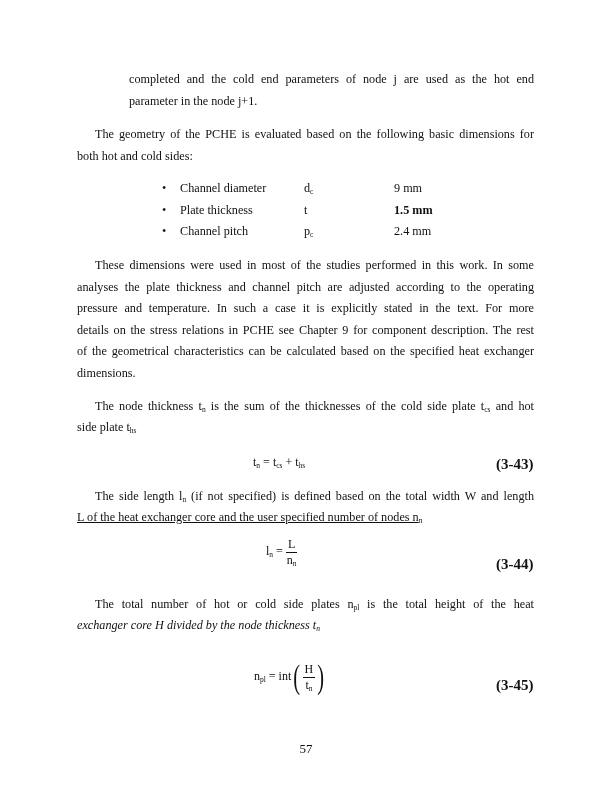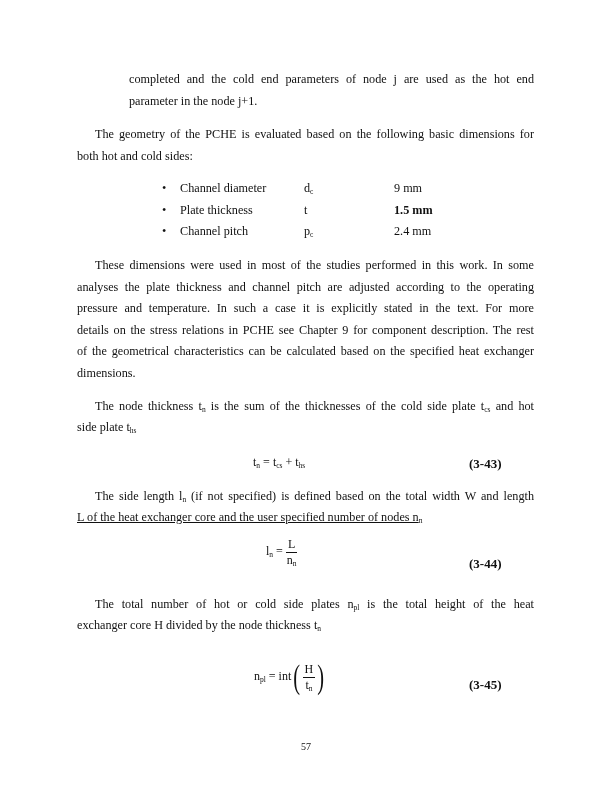"(3-43)" .eqnum { font-size: 13px -> 15px; left: 469px -> 496px }
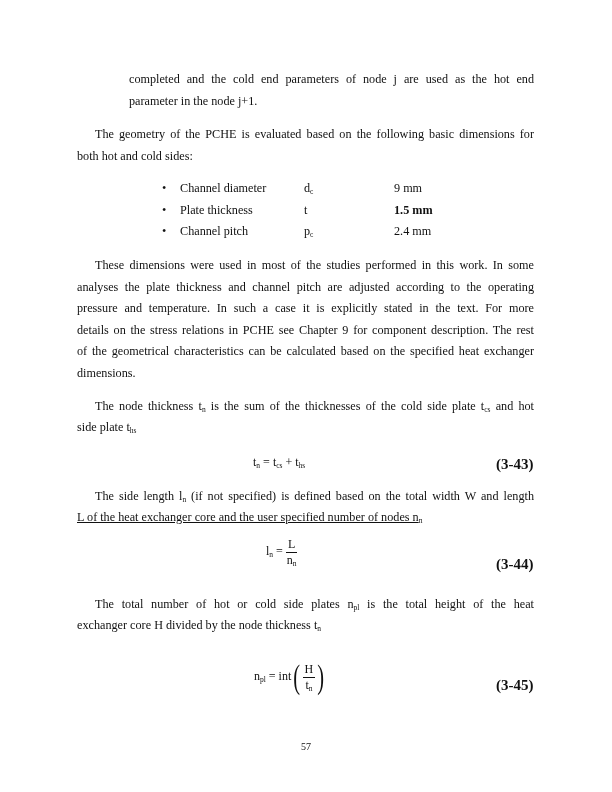"exchanger core H divided by" div.line { font-style: none -> italic }
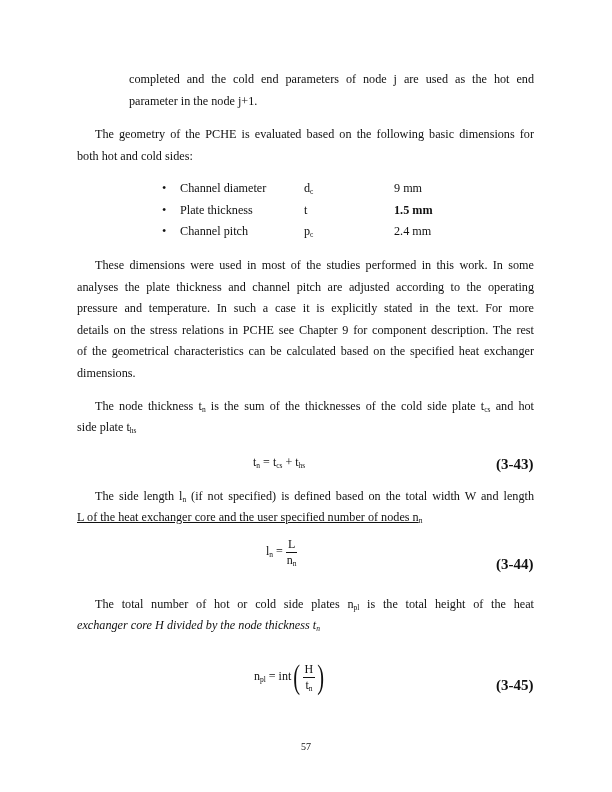"57" .pagenum { font-size: 10px -> 13px }
